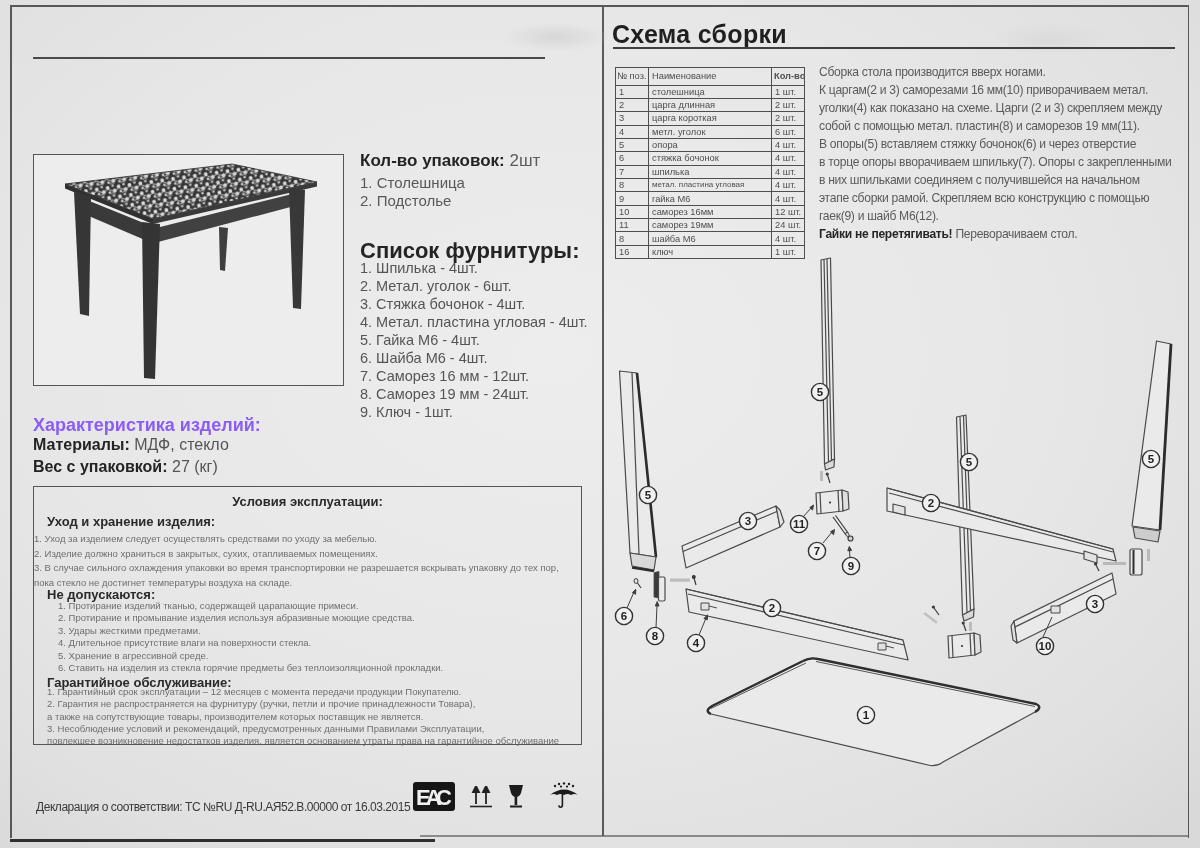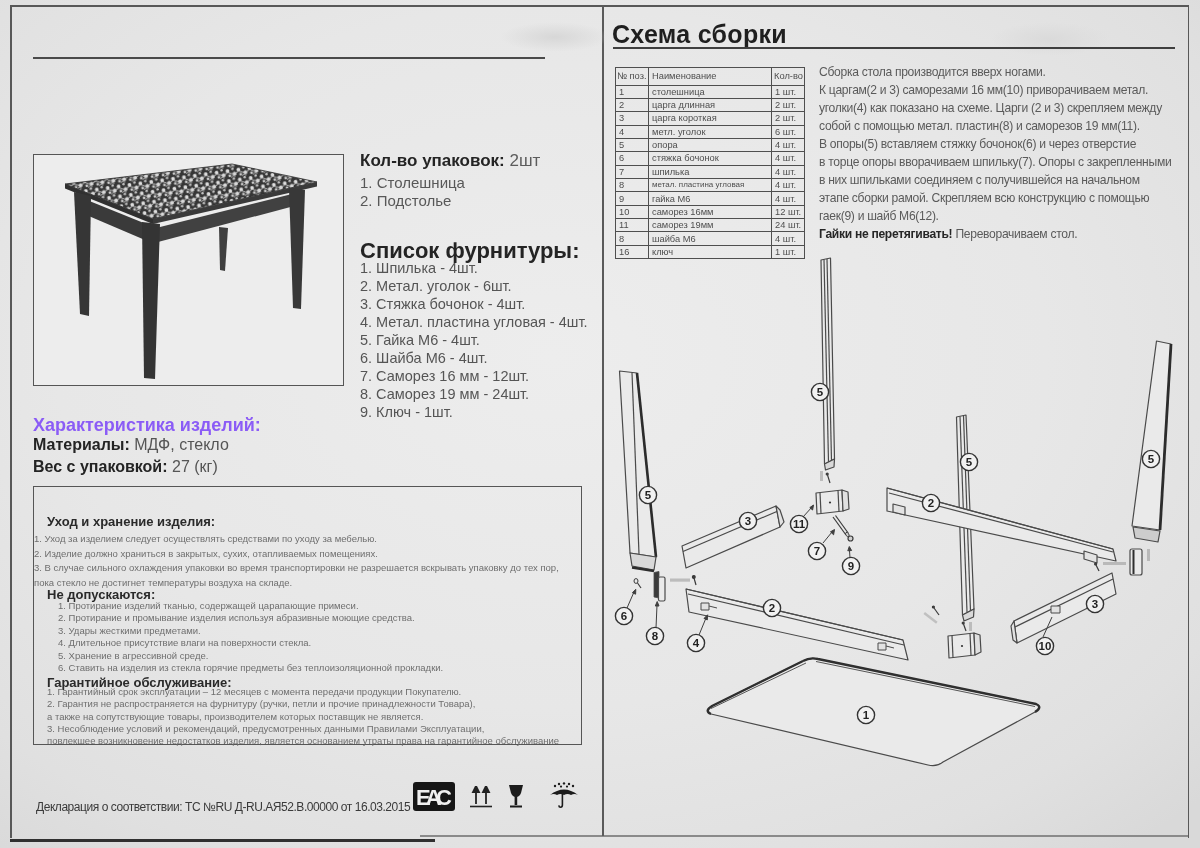"Кол-во" td { font-weight: none -> bold }
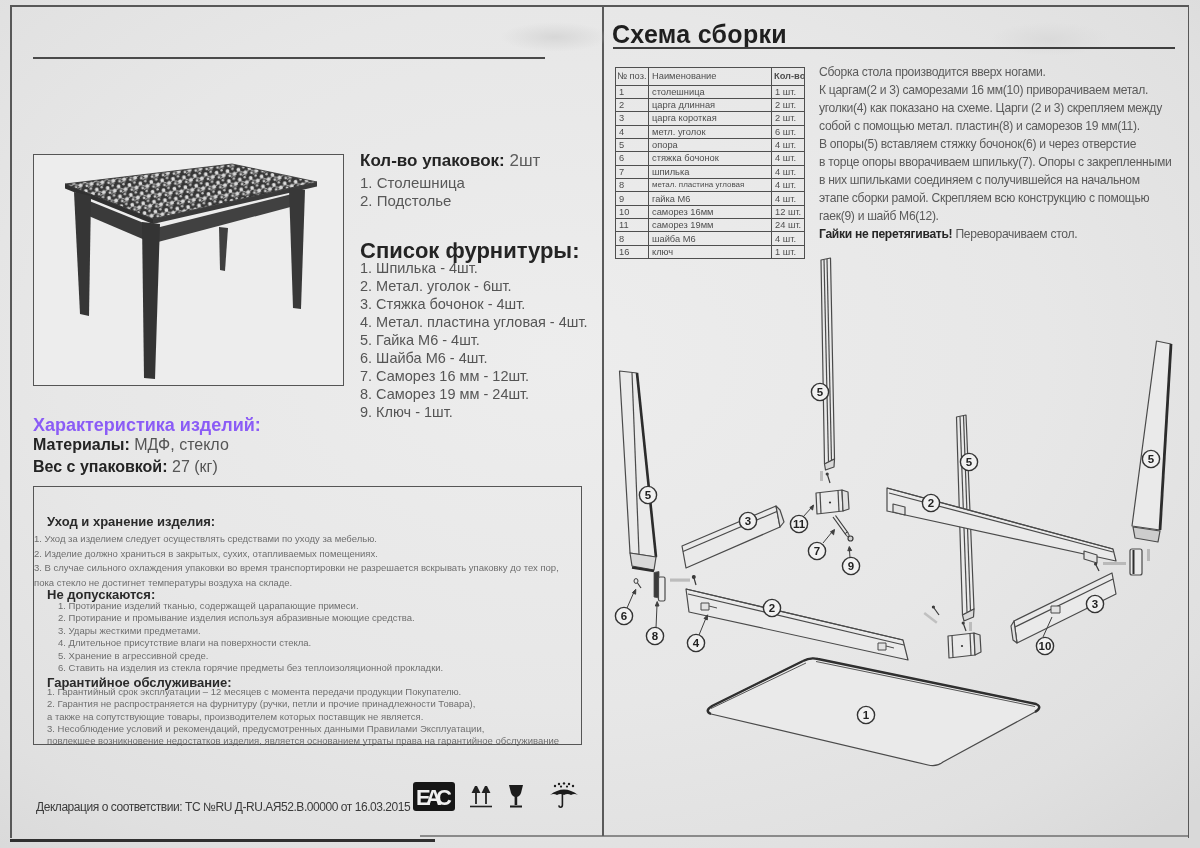"Условия эксплуатации:" div.abs { html: none -> <div>Условия эксплуатации:</div> }
